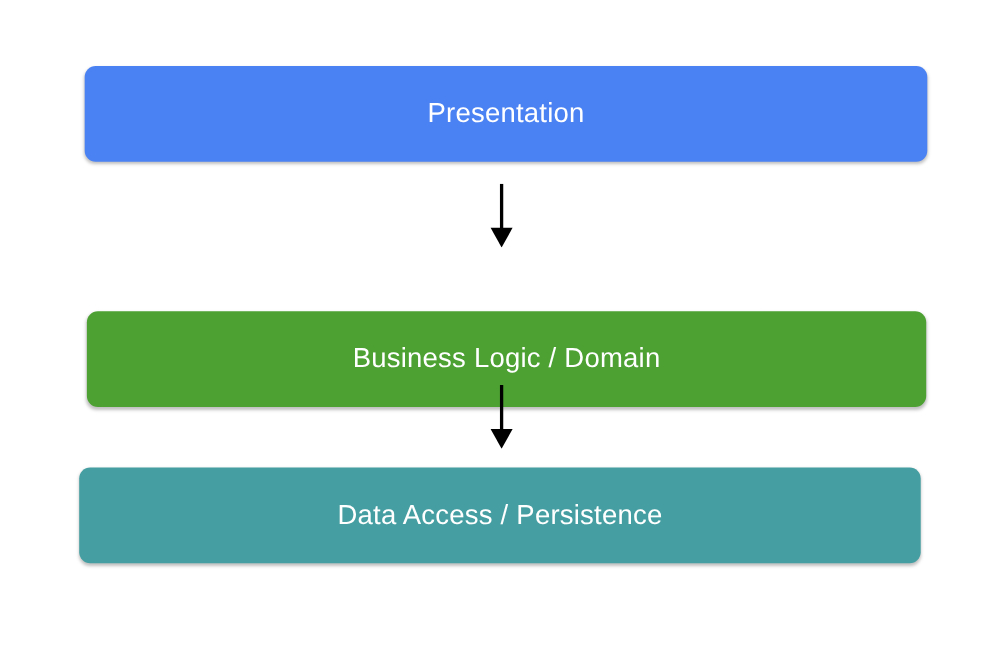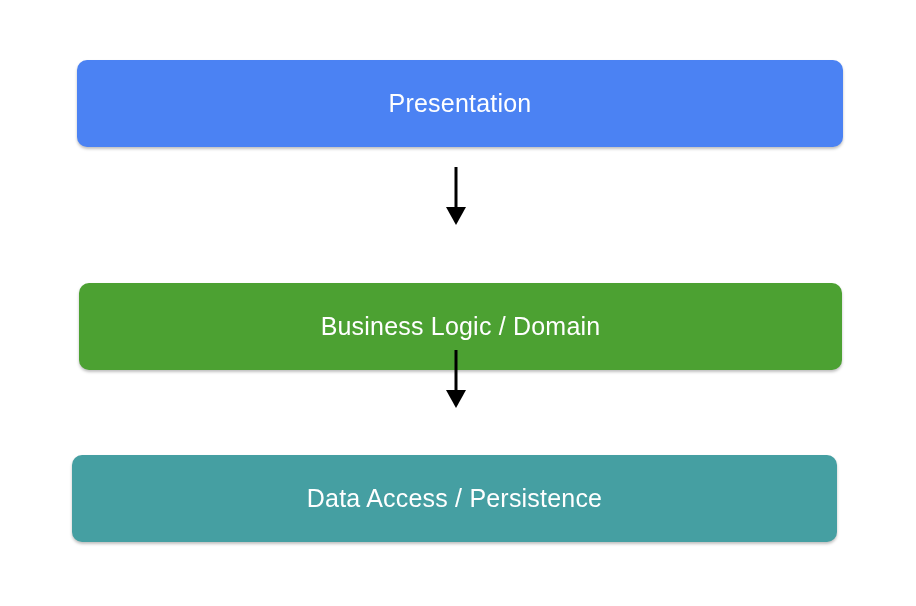"Data Access / Persistence" #box-data { margin-top: 30px -> none }
